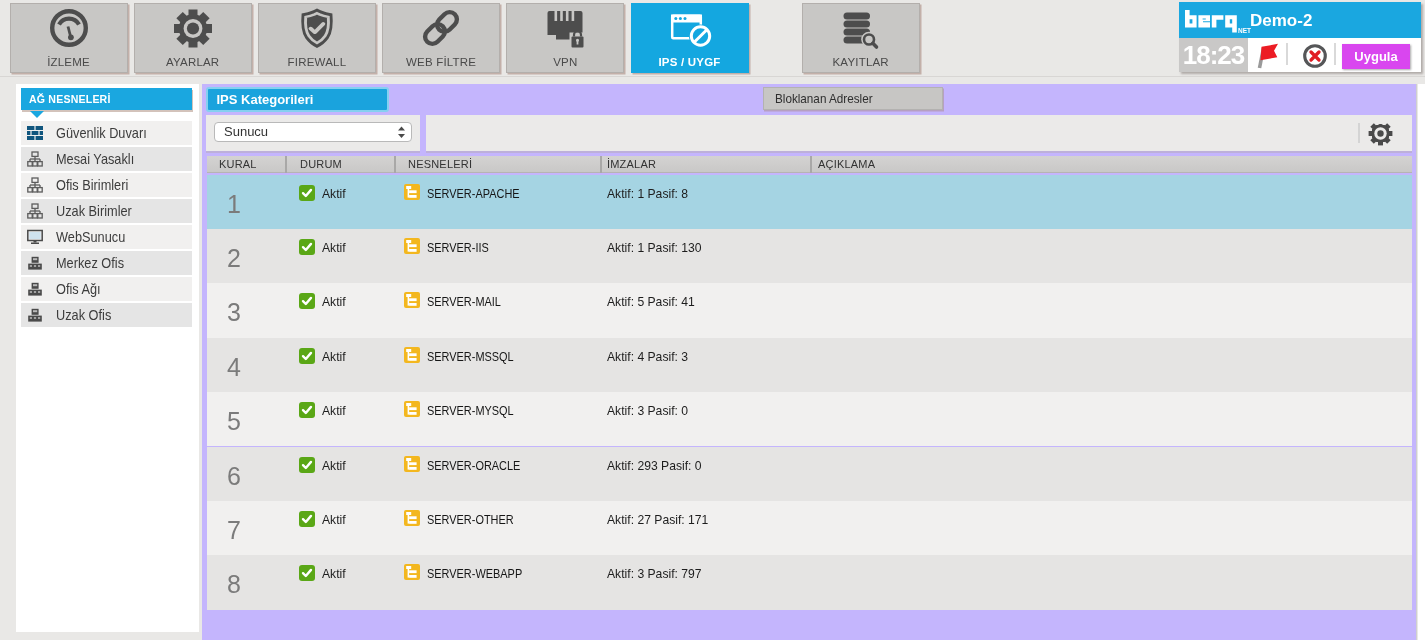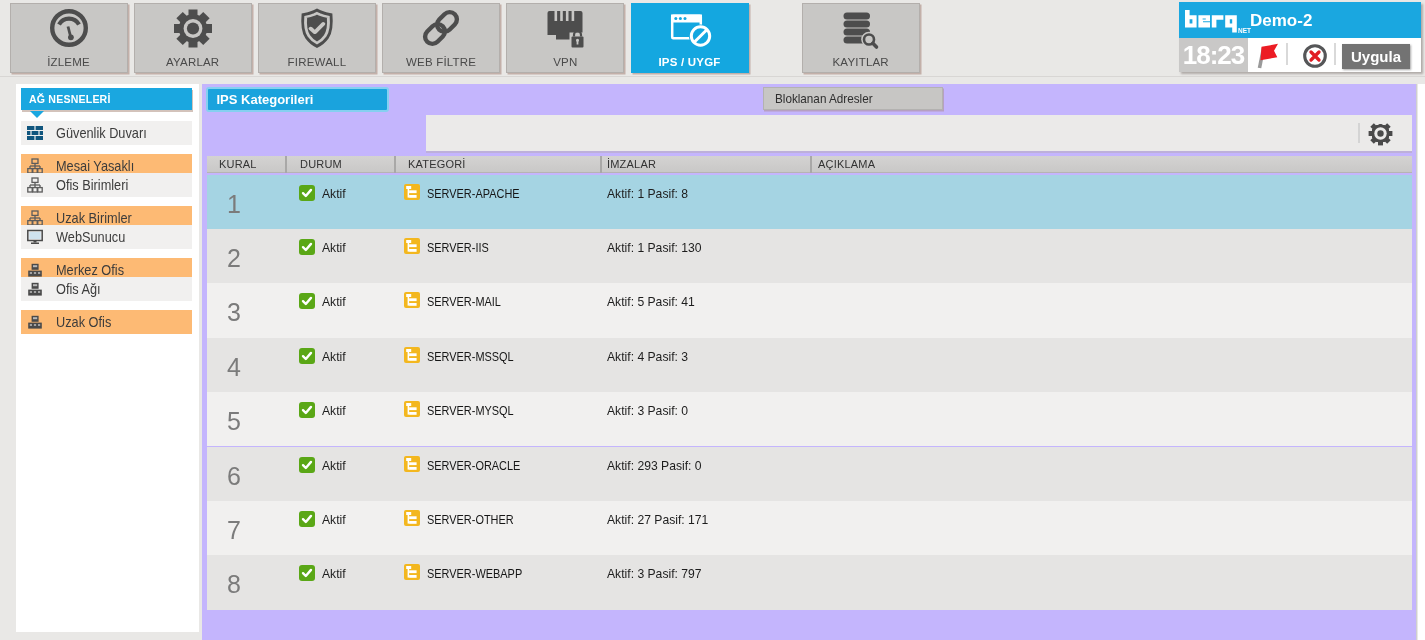"Uygula" #uygula { background: #737373 -> #d946ef; font-size: 15px -> 13px }
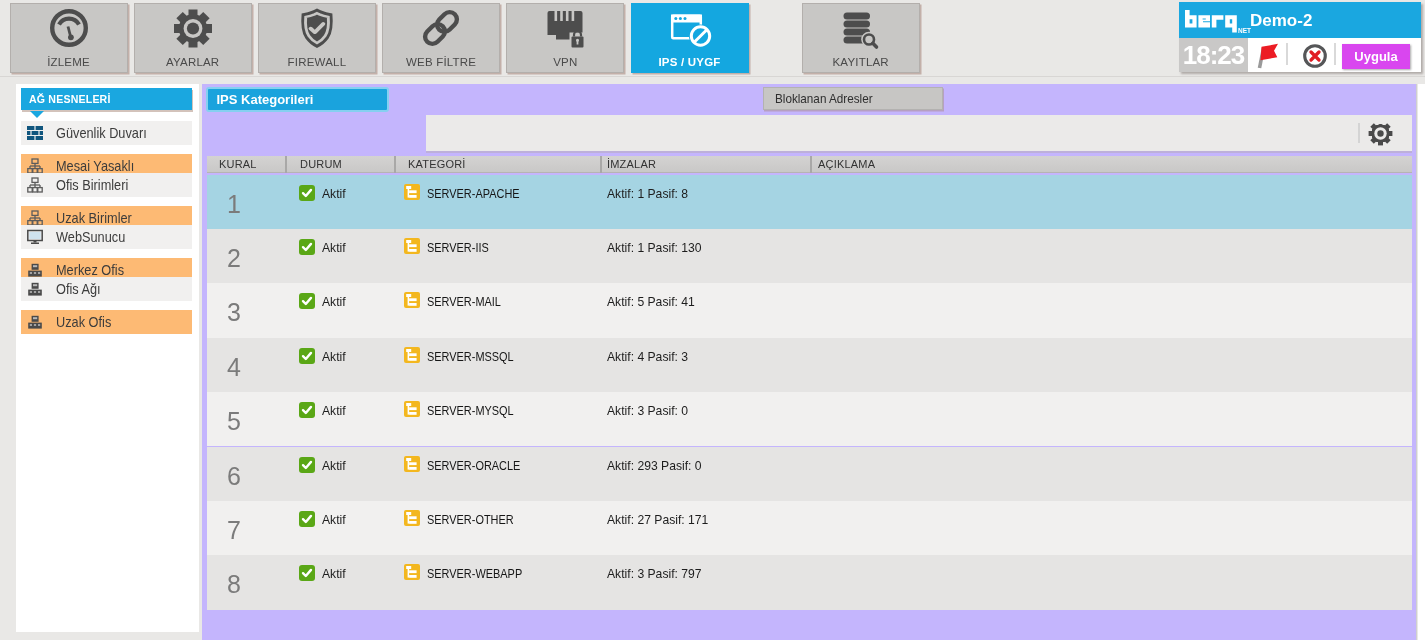"Sunucu" div { html: none -> <div> <div>Sunucu <svg> <path></path> <path></path> </svg> </div> </div> }
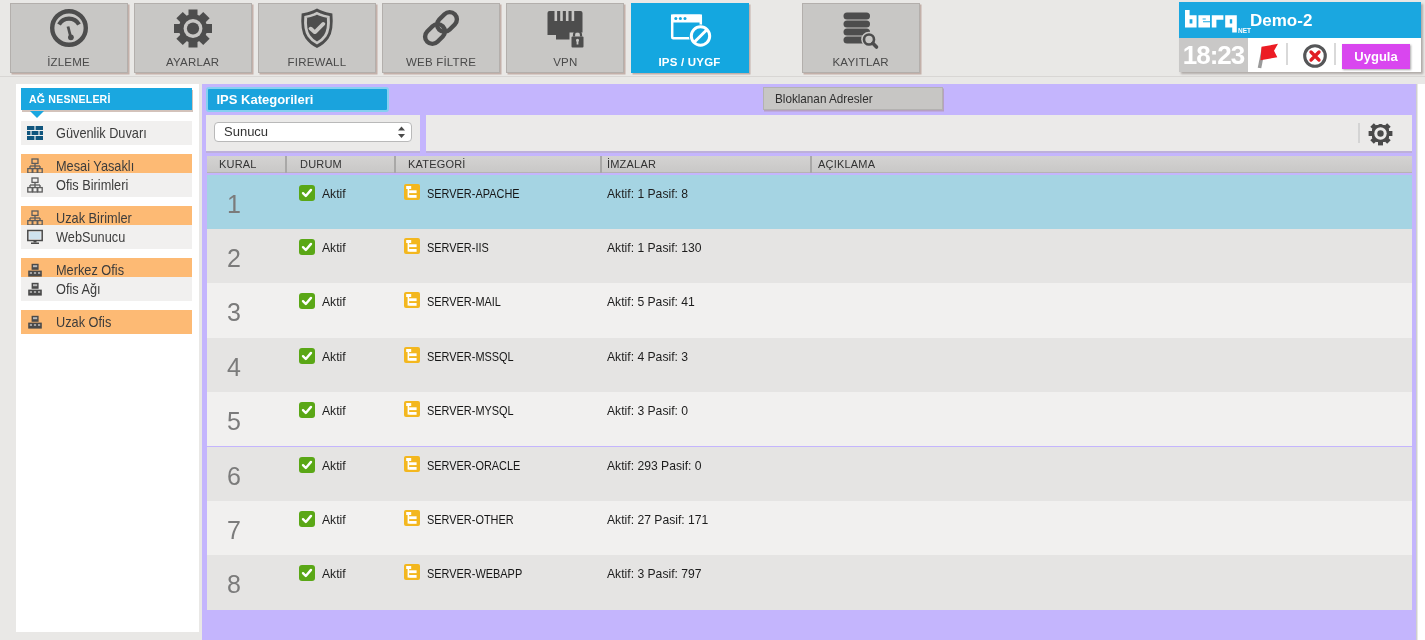"Mesai Yasaklı" .sitem.even { background: #fdba74 -> #e5e5e5; margin-top: 7px -> none }
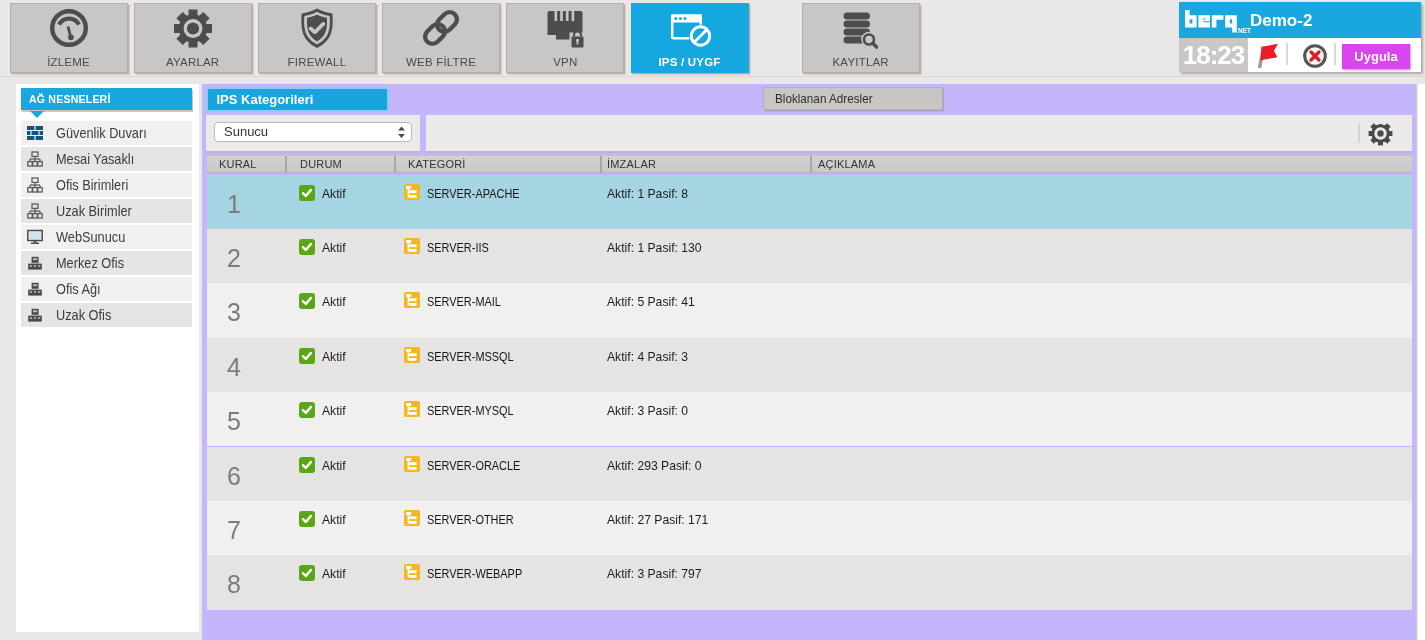"KATEGORİ" div.htxt { text: KATEGORİ -> NESNELERİ }
